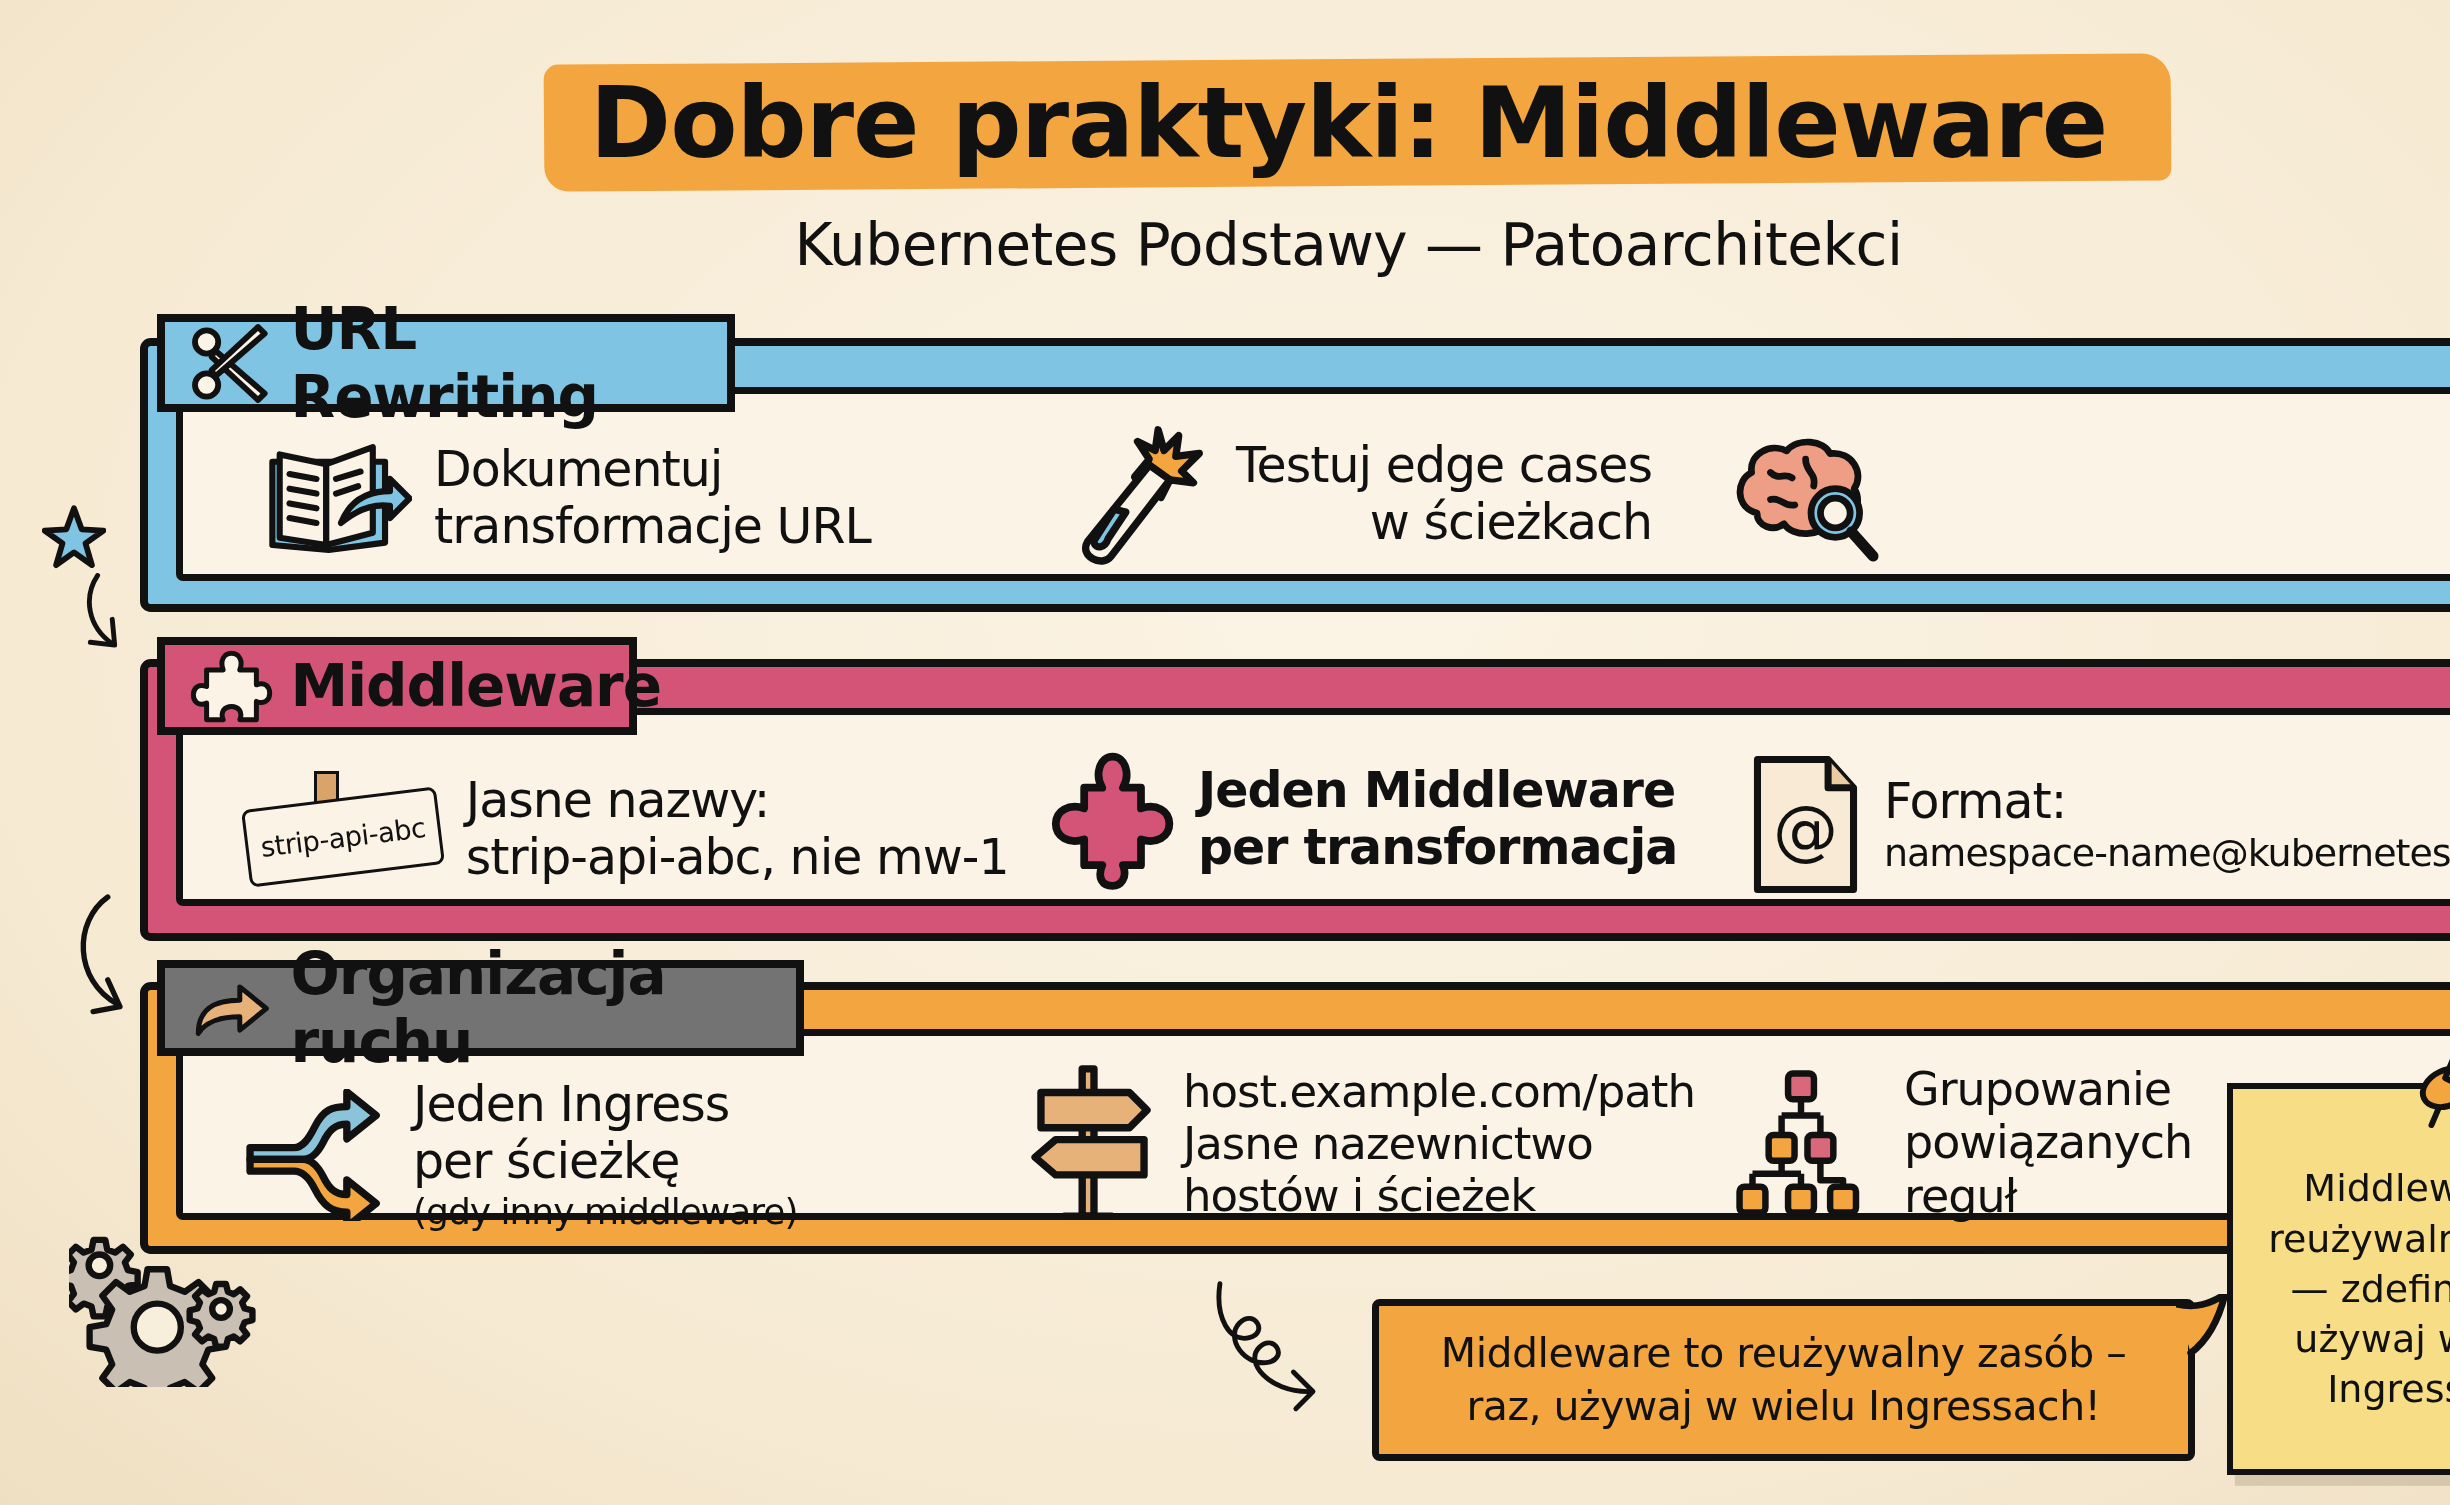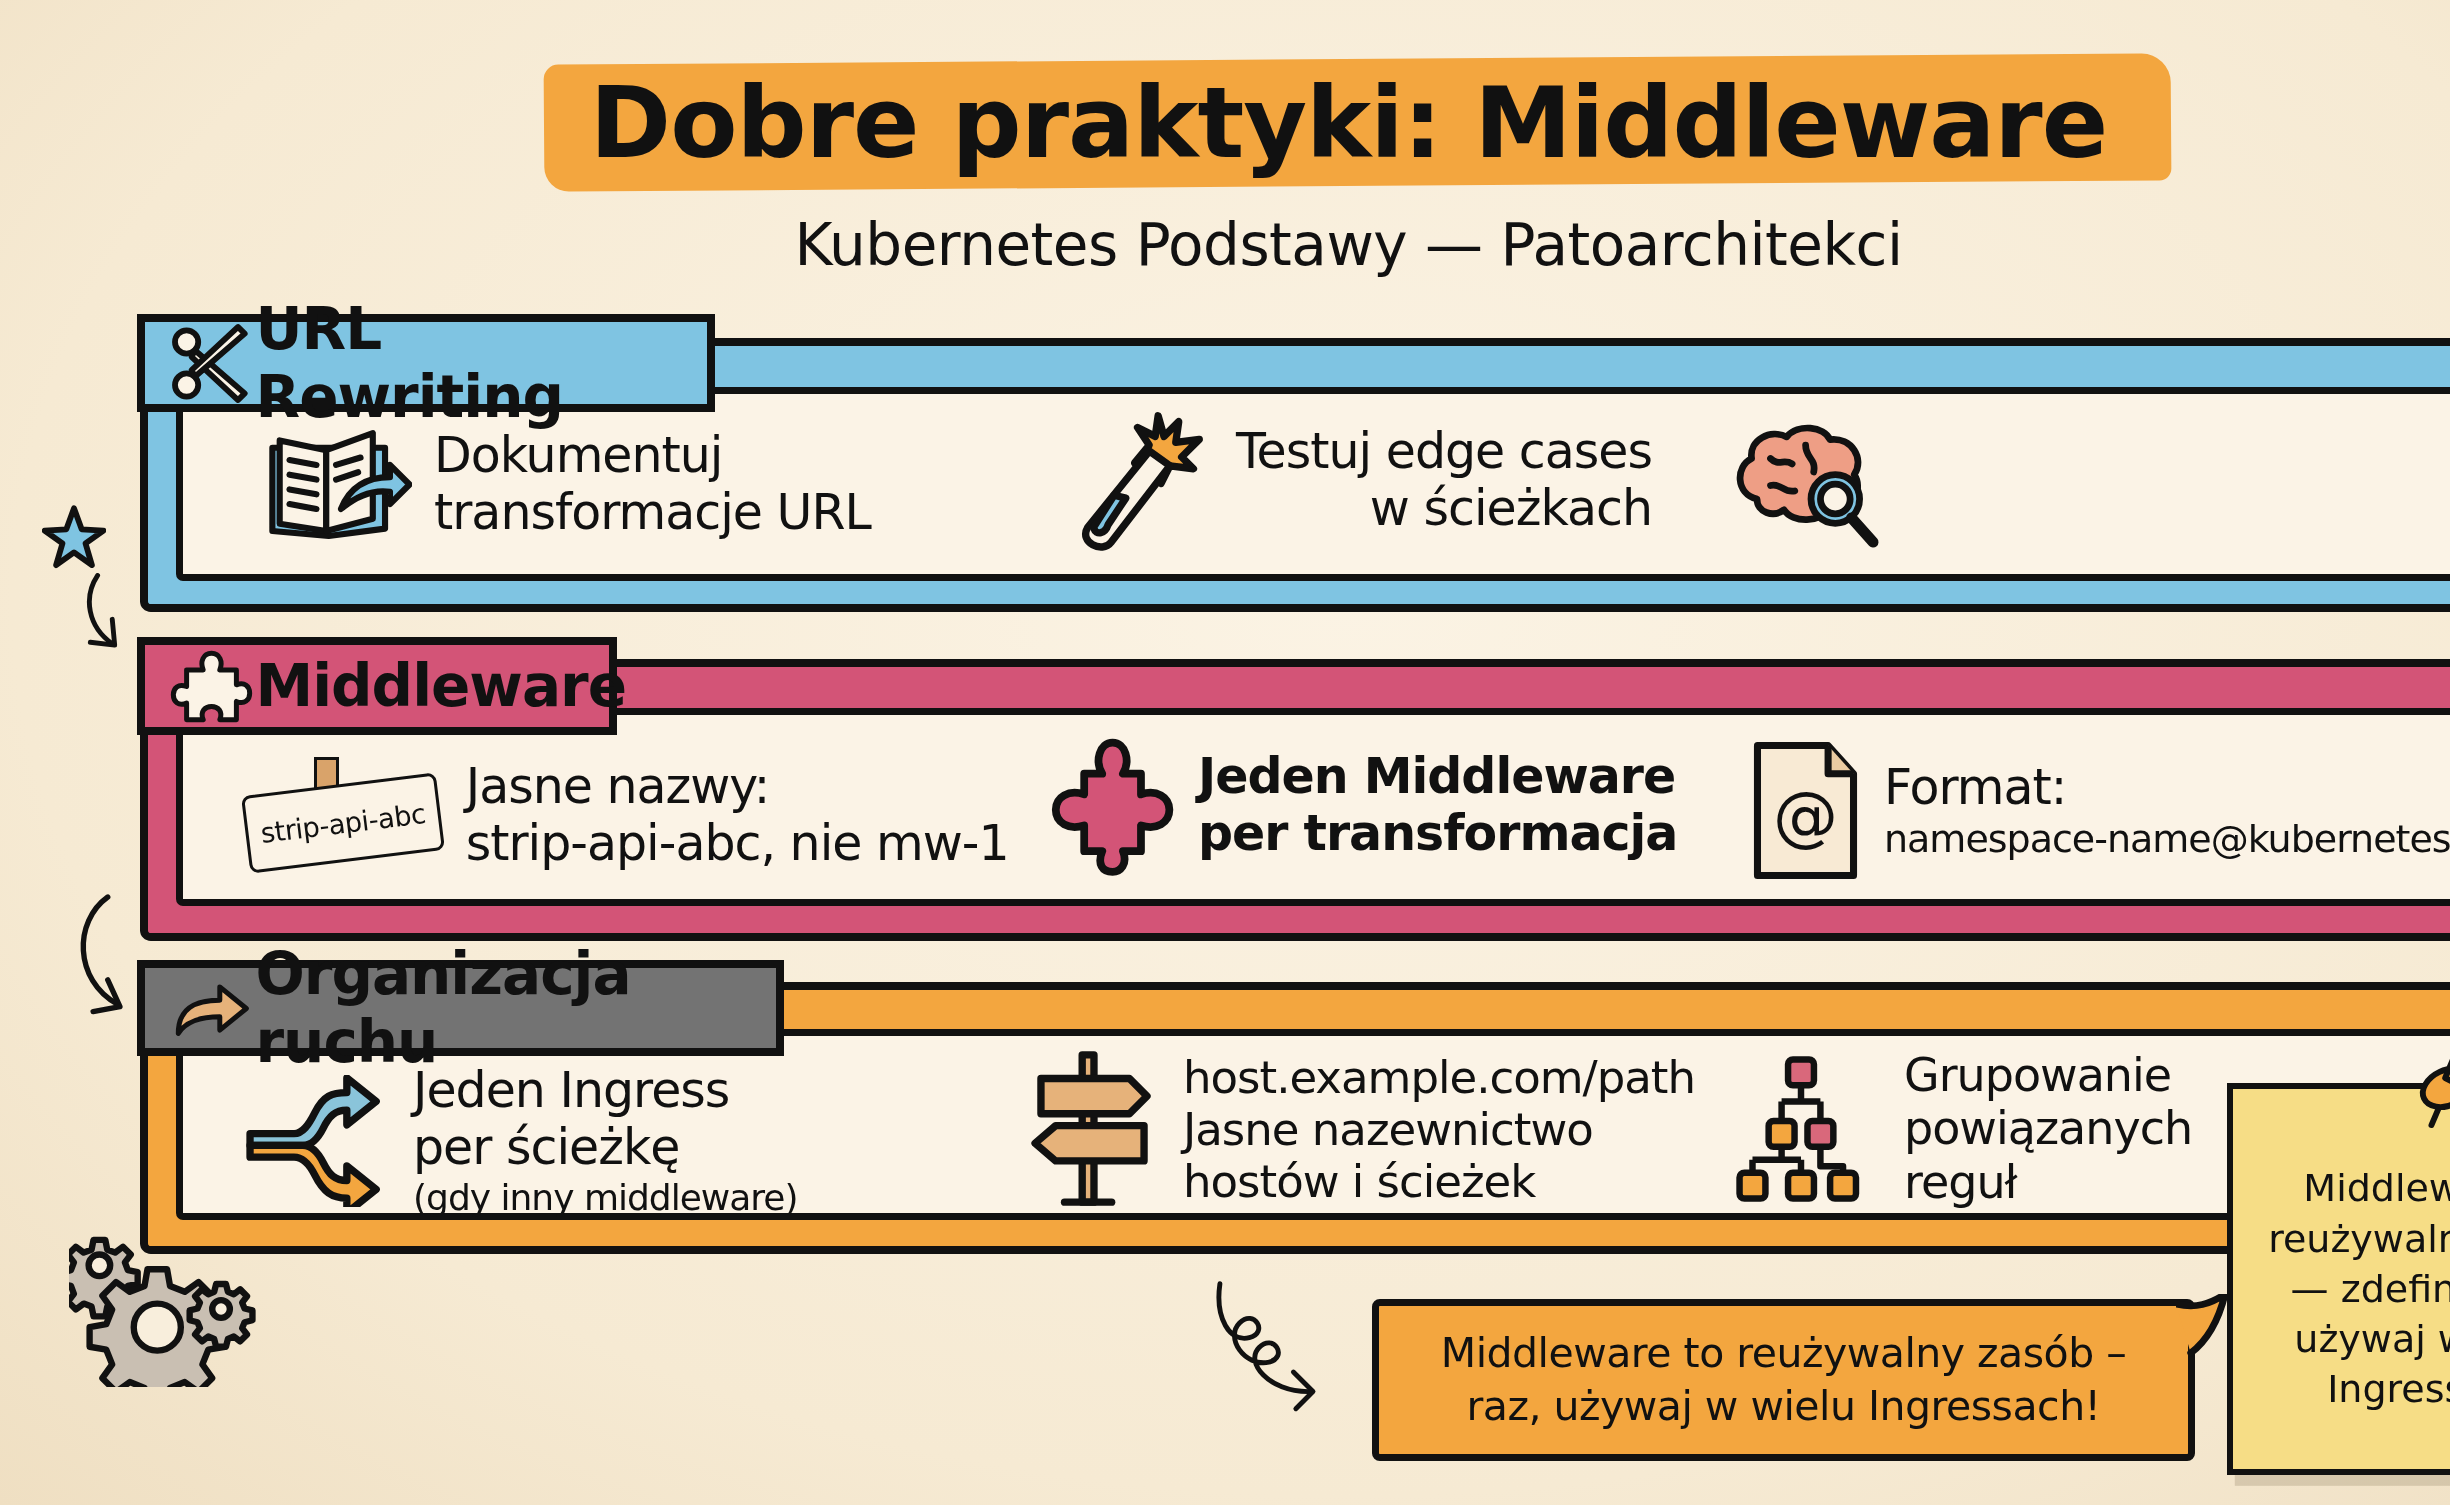"URL Rewriting" .section-tab { gap: 3px -> 18px; margin-left: none -> 20px }
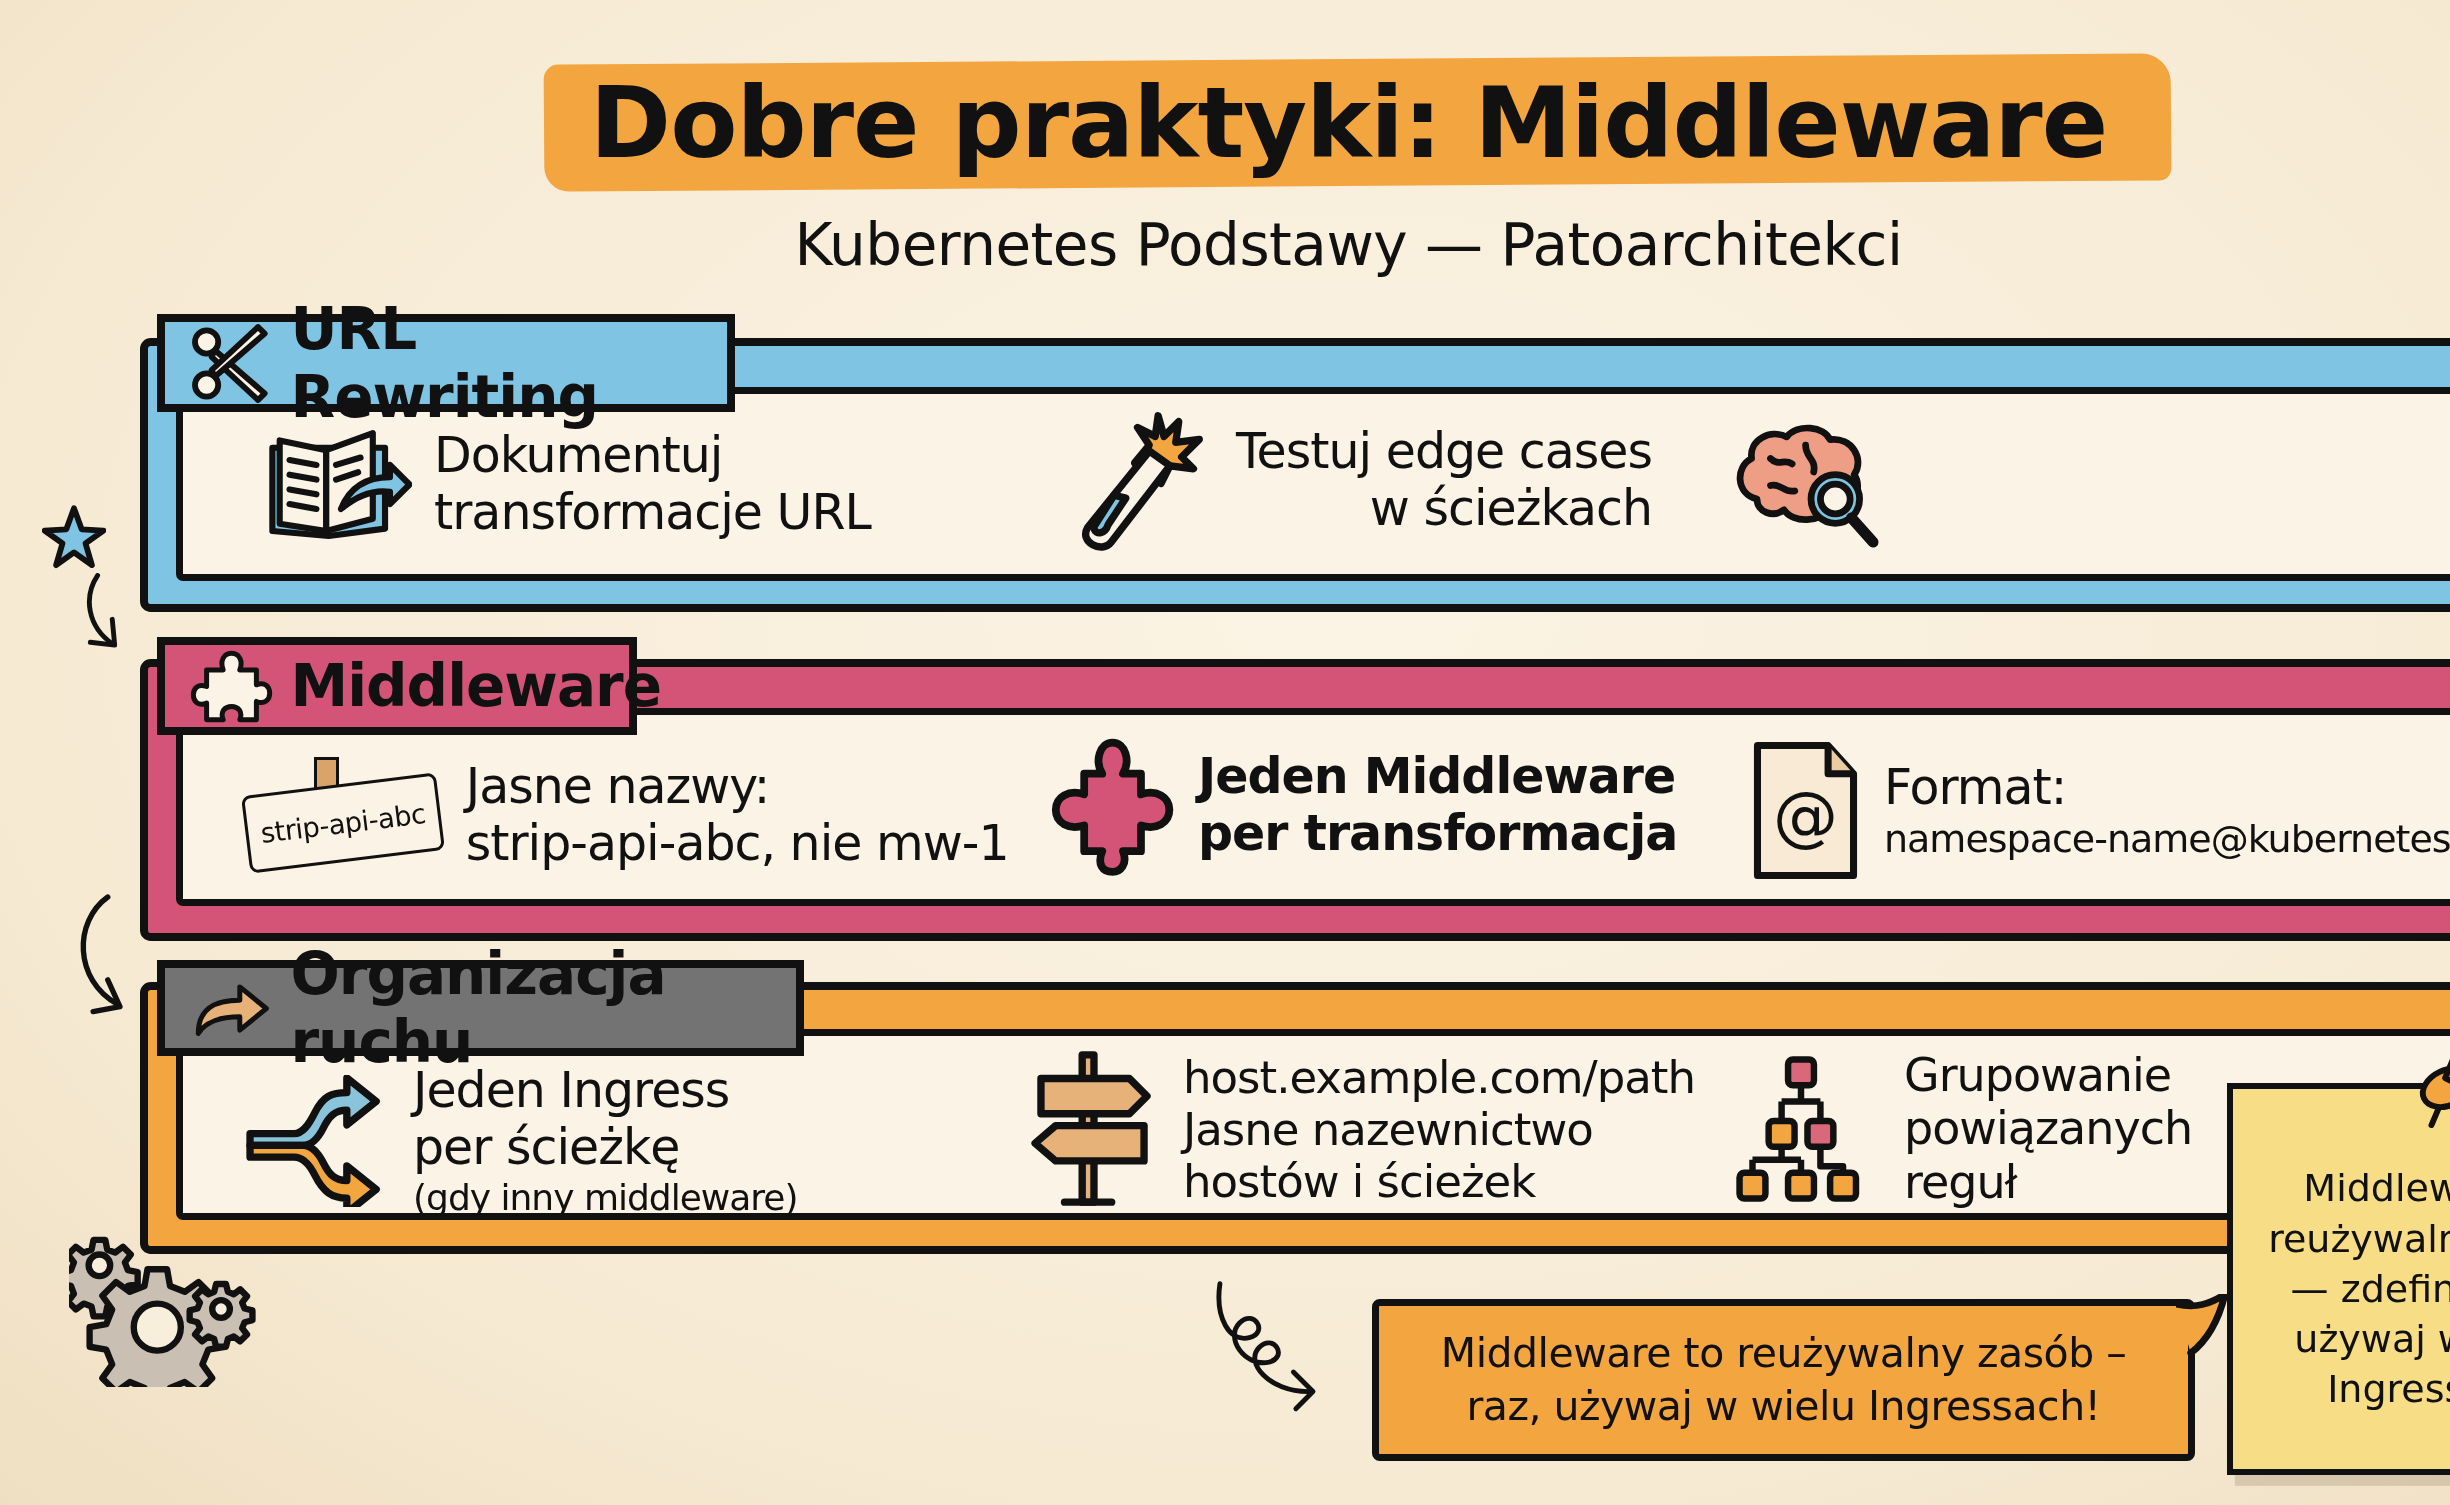"Dokumentuj" .item { margin-top: none -> 14px }
